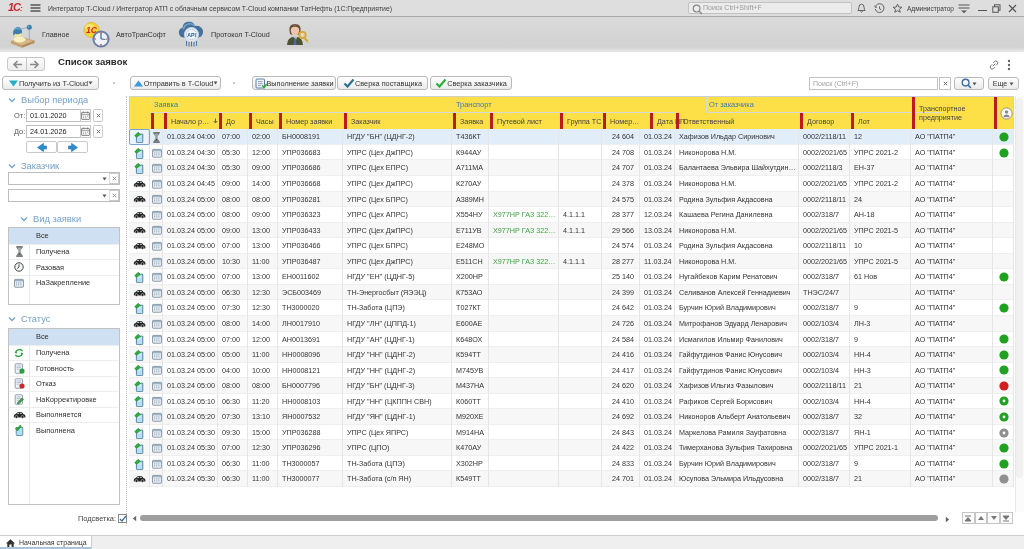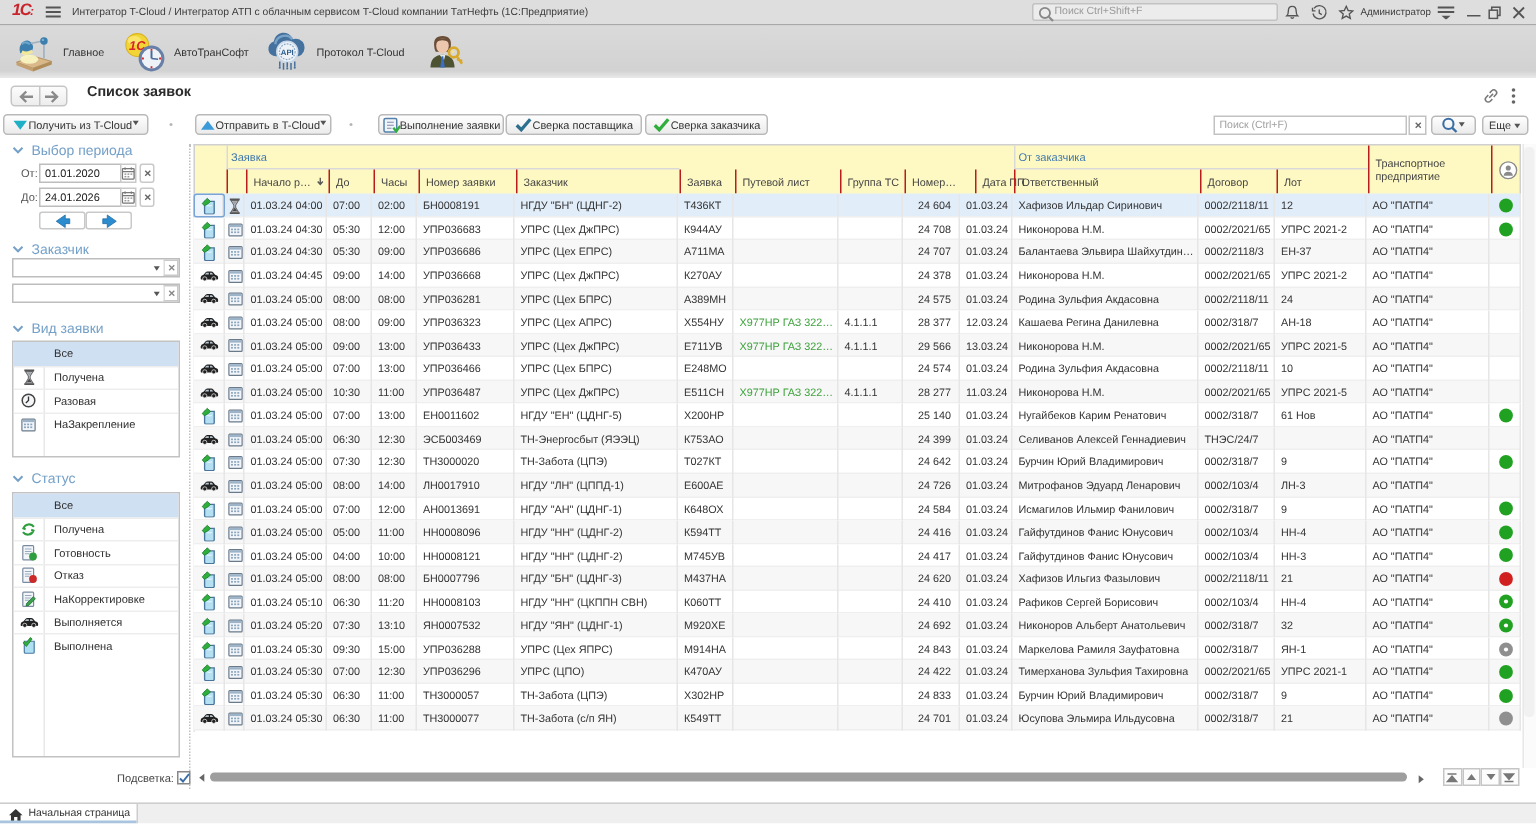"Заявка" #thead { background: #fef9c3 -> #fde047 }
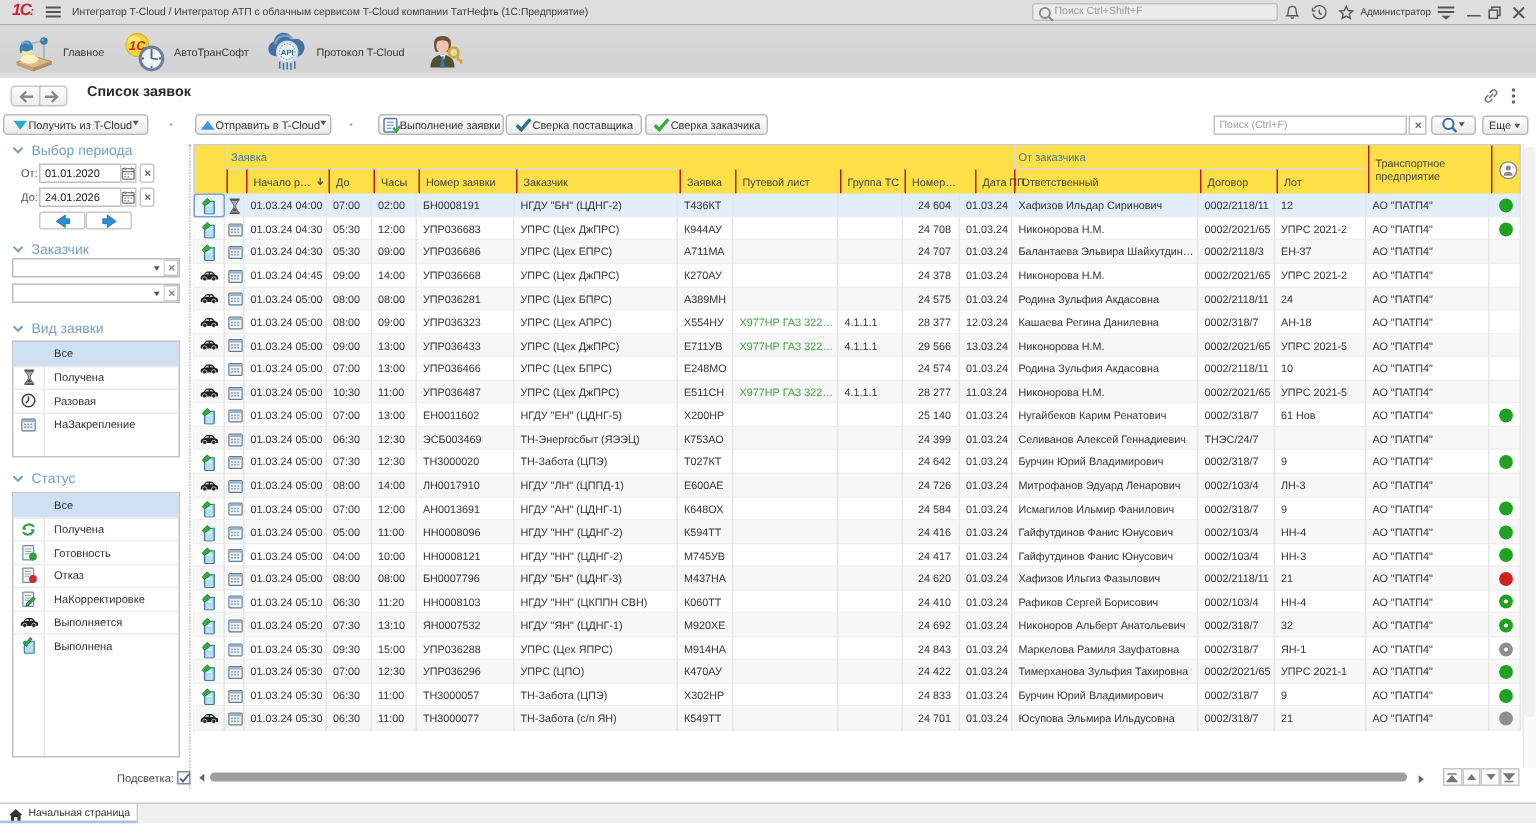"Транспорт" div.gh { html: none -> <div>Транспорт</div> }
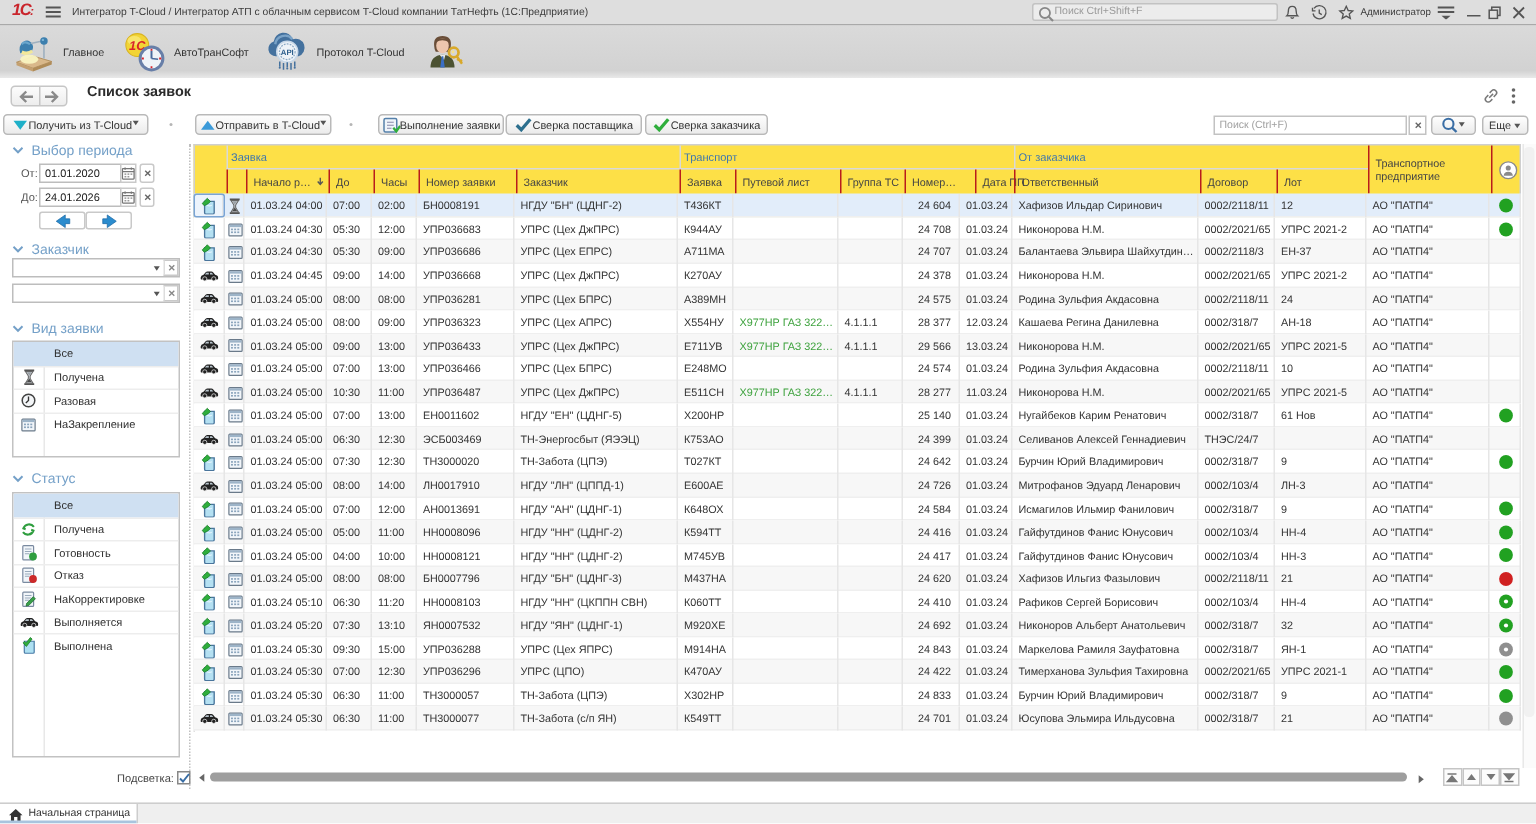"От заказчика" div.gh { left: 546px -> 576px }
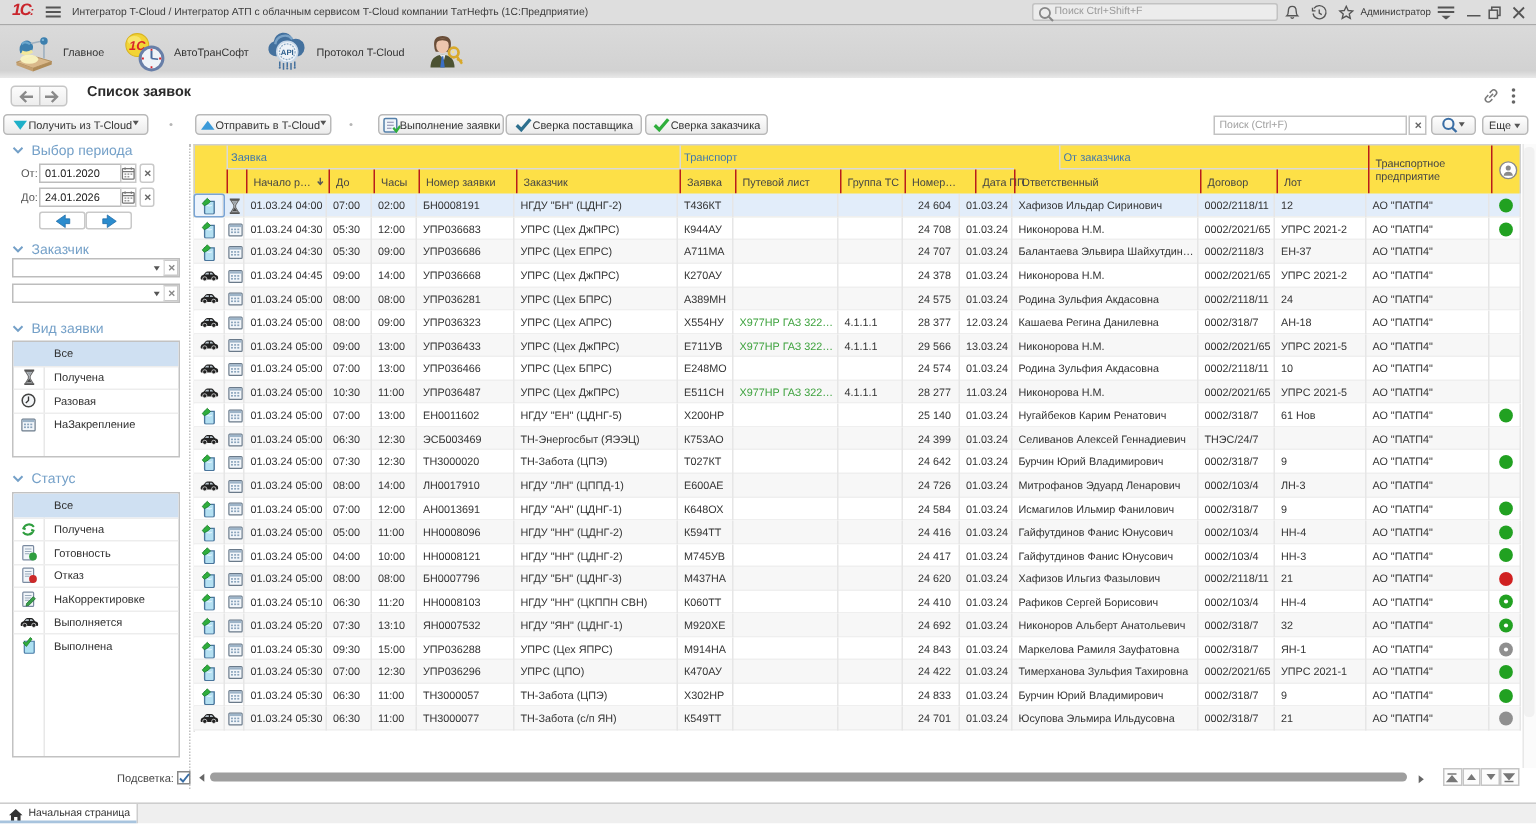"Транспортное" .ch { border-left: 1px solid #b91c1c -> 3px solid #b91c1c }
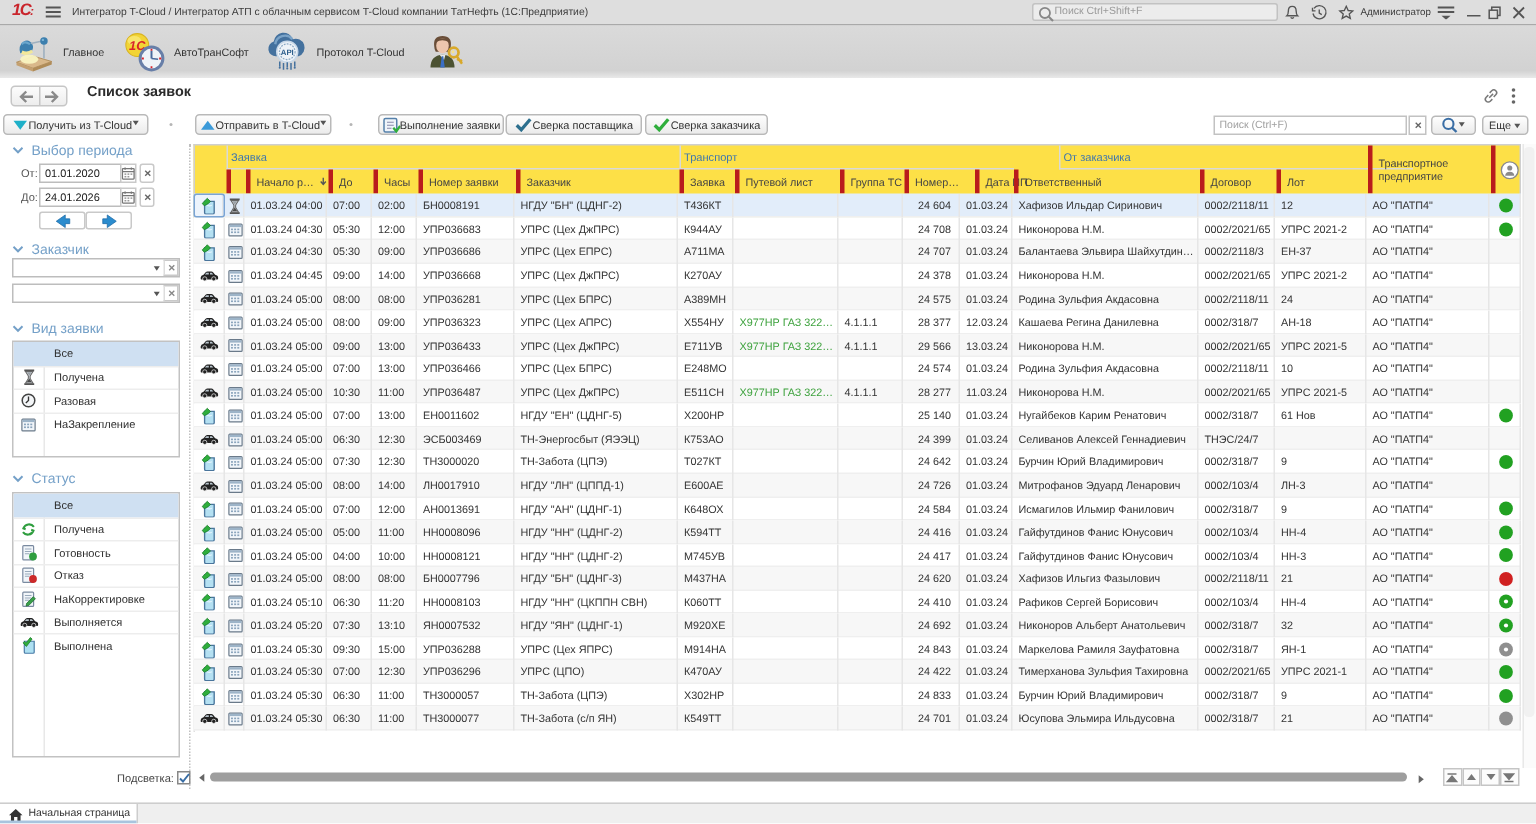"Вид заявки" div.plabel { left: 8px -> 20px }
